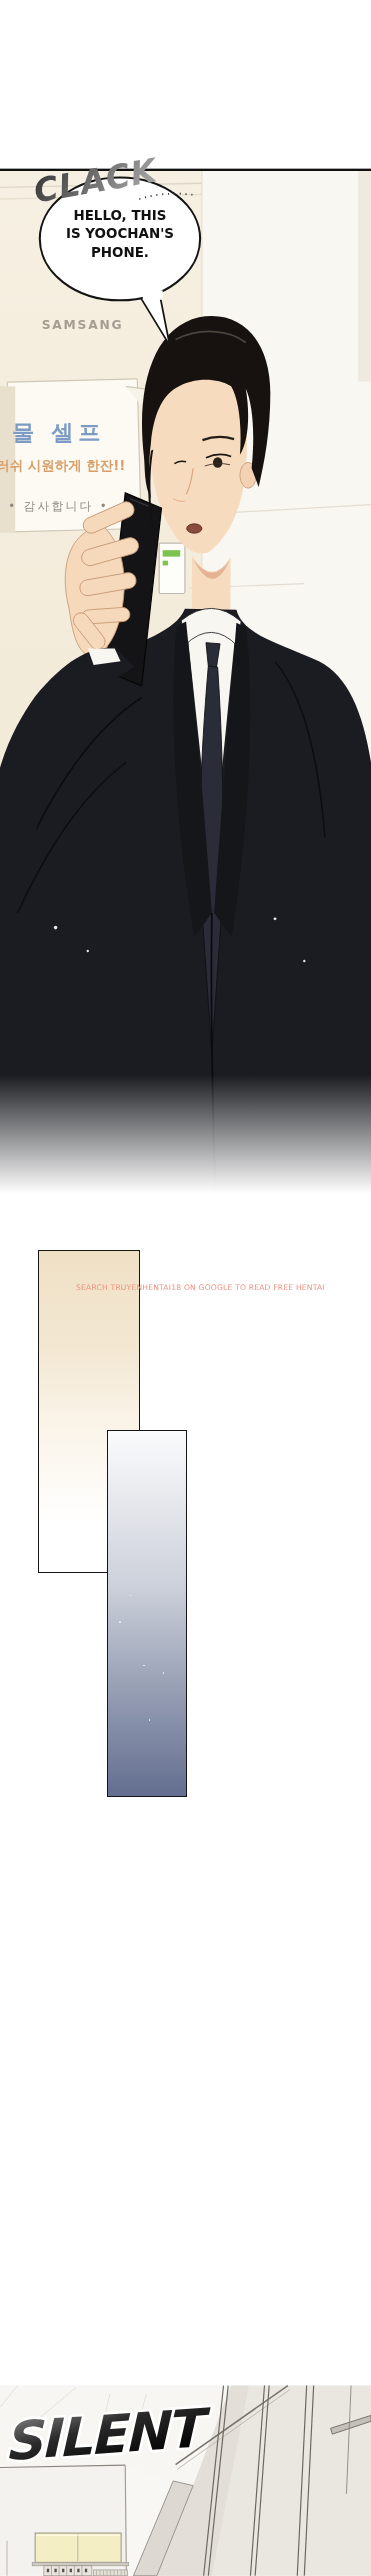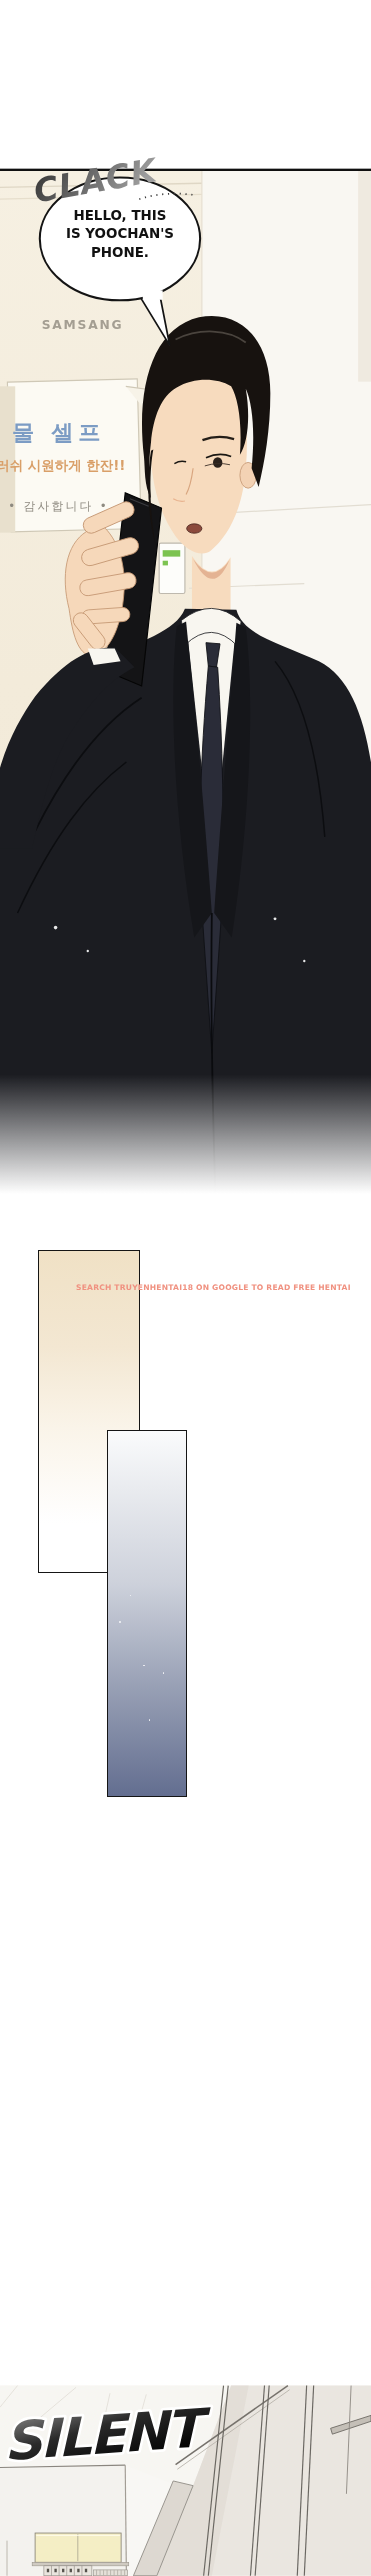"SEARCH TRUYENHENTAI18 ON GOOGLE TO" #watermark { font-weight: bold -> normal }
